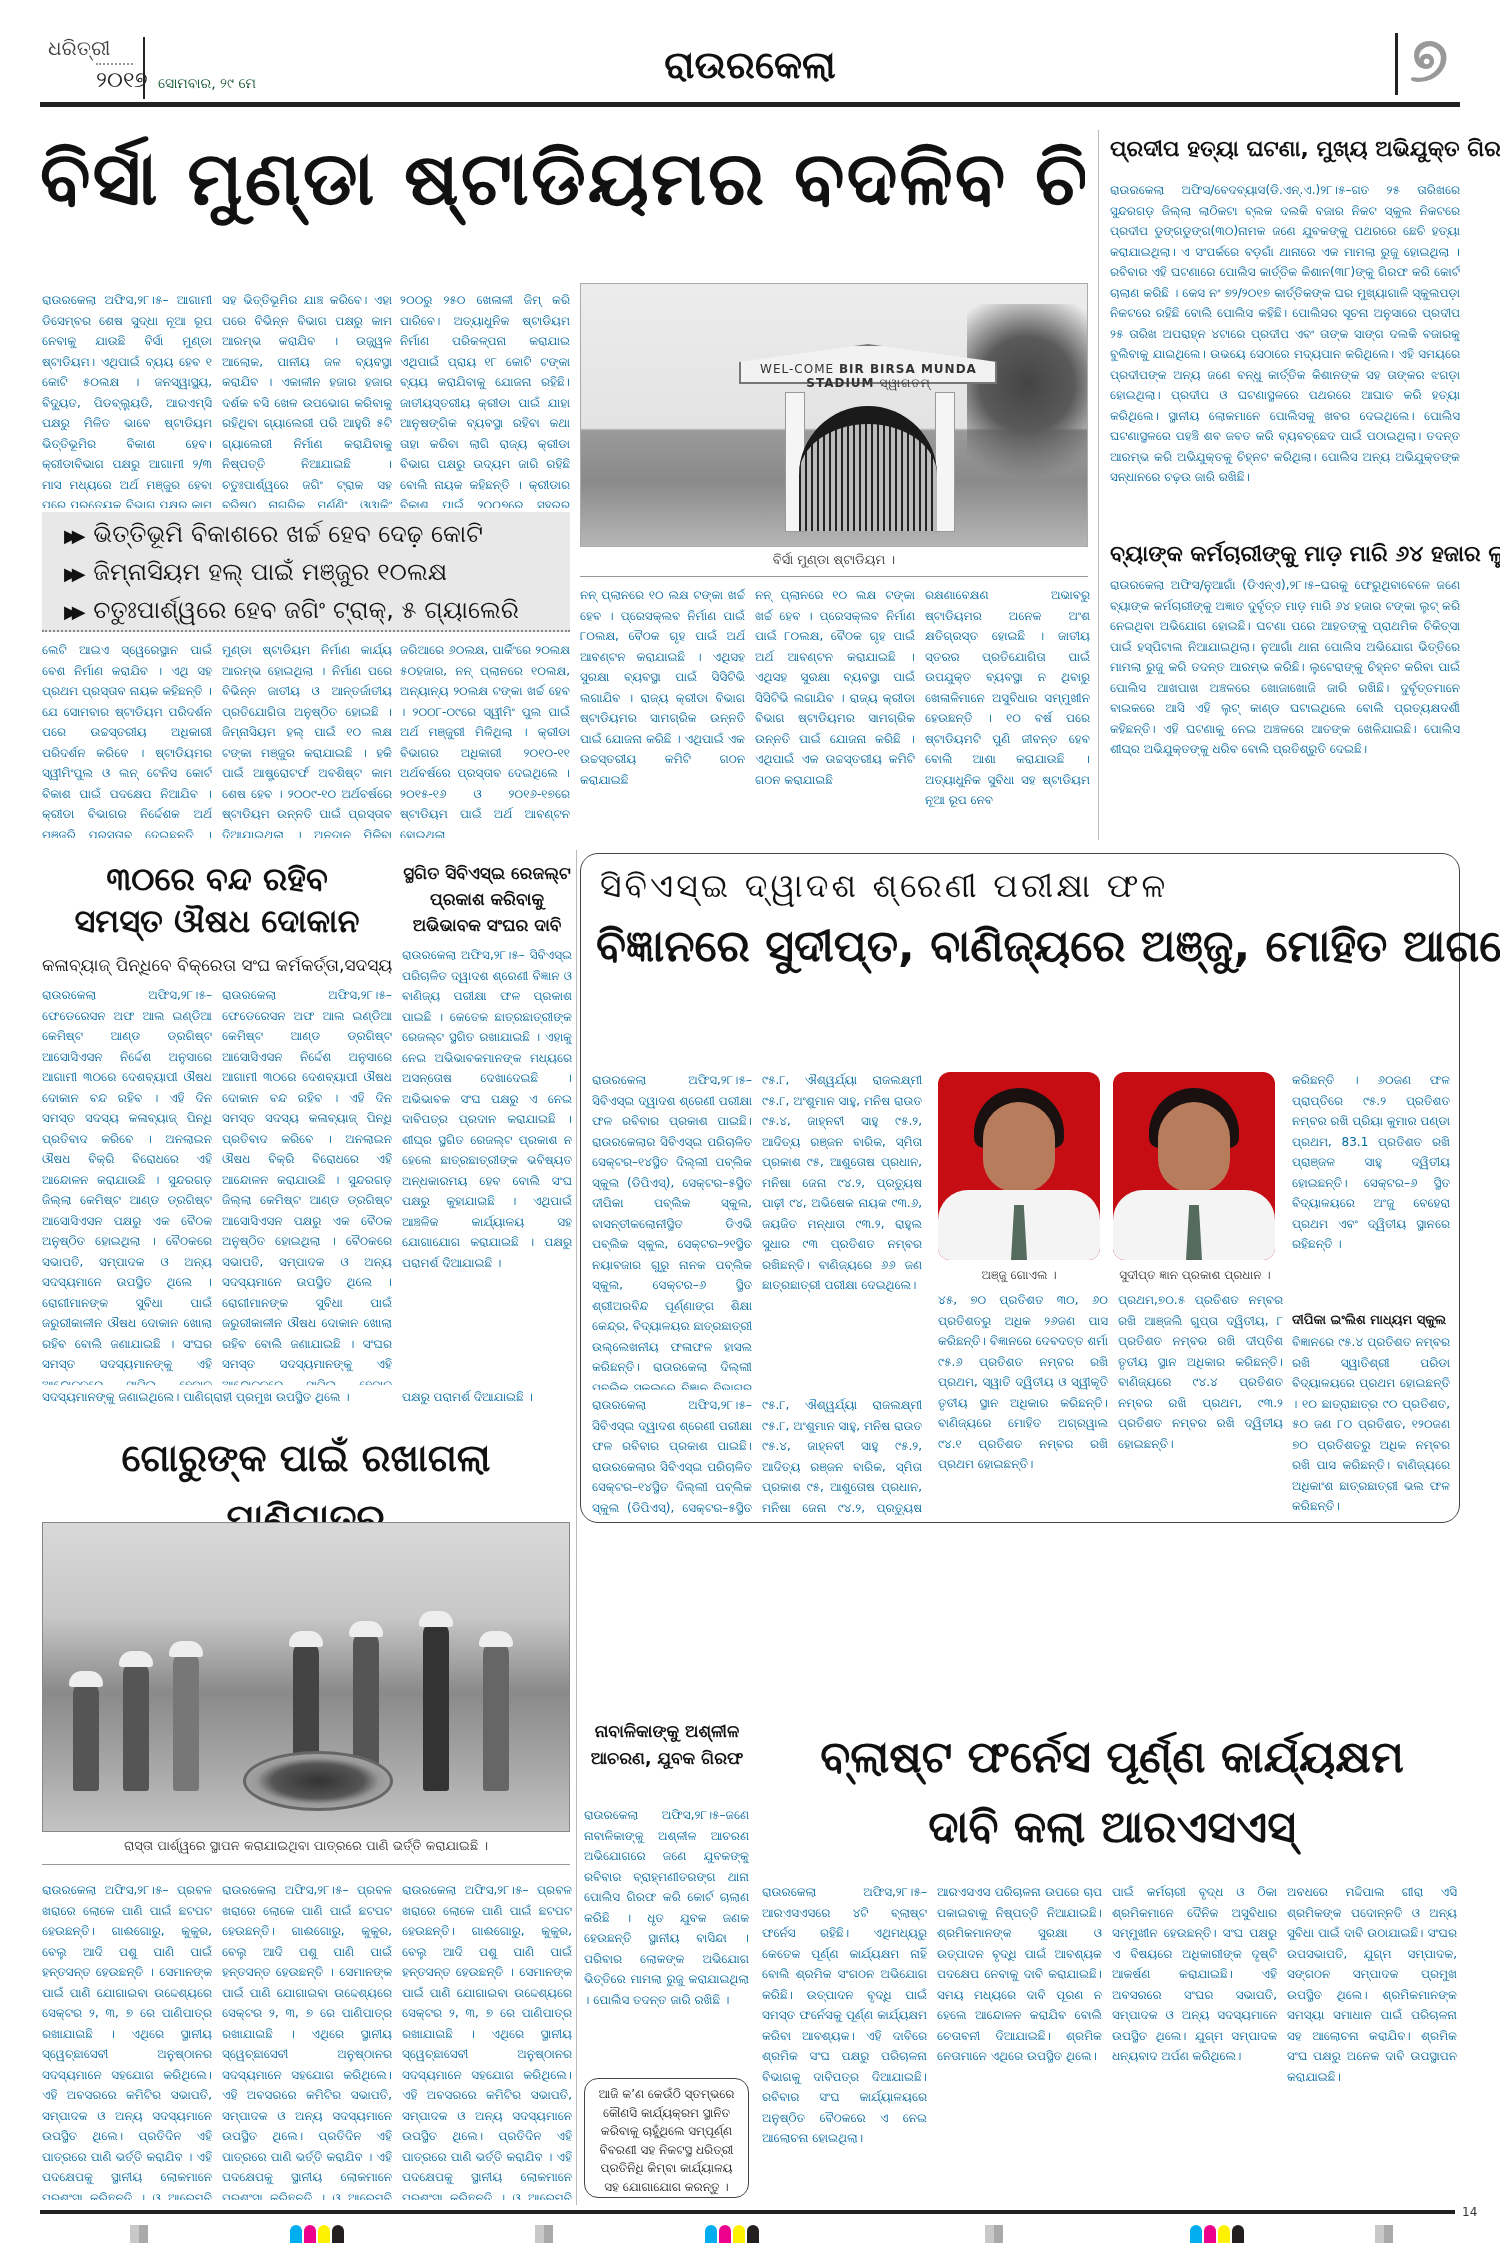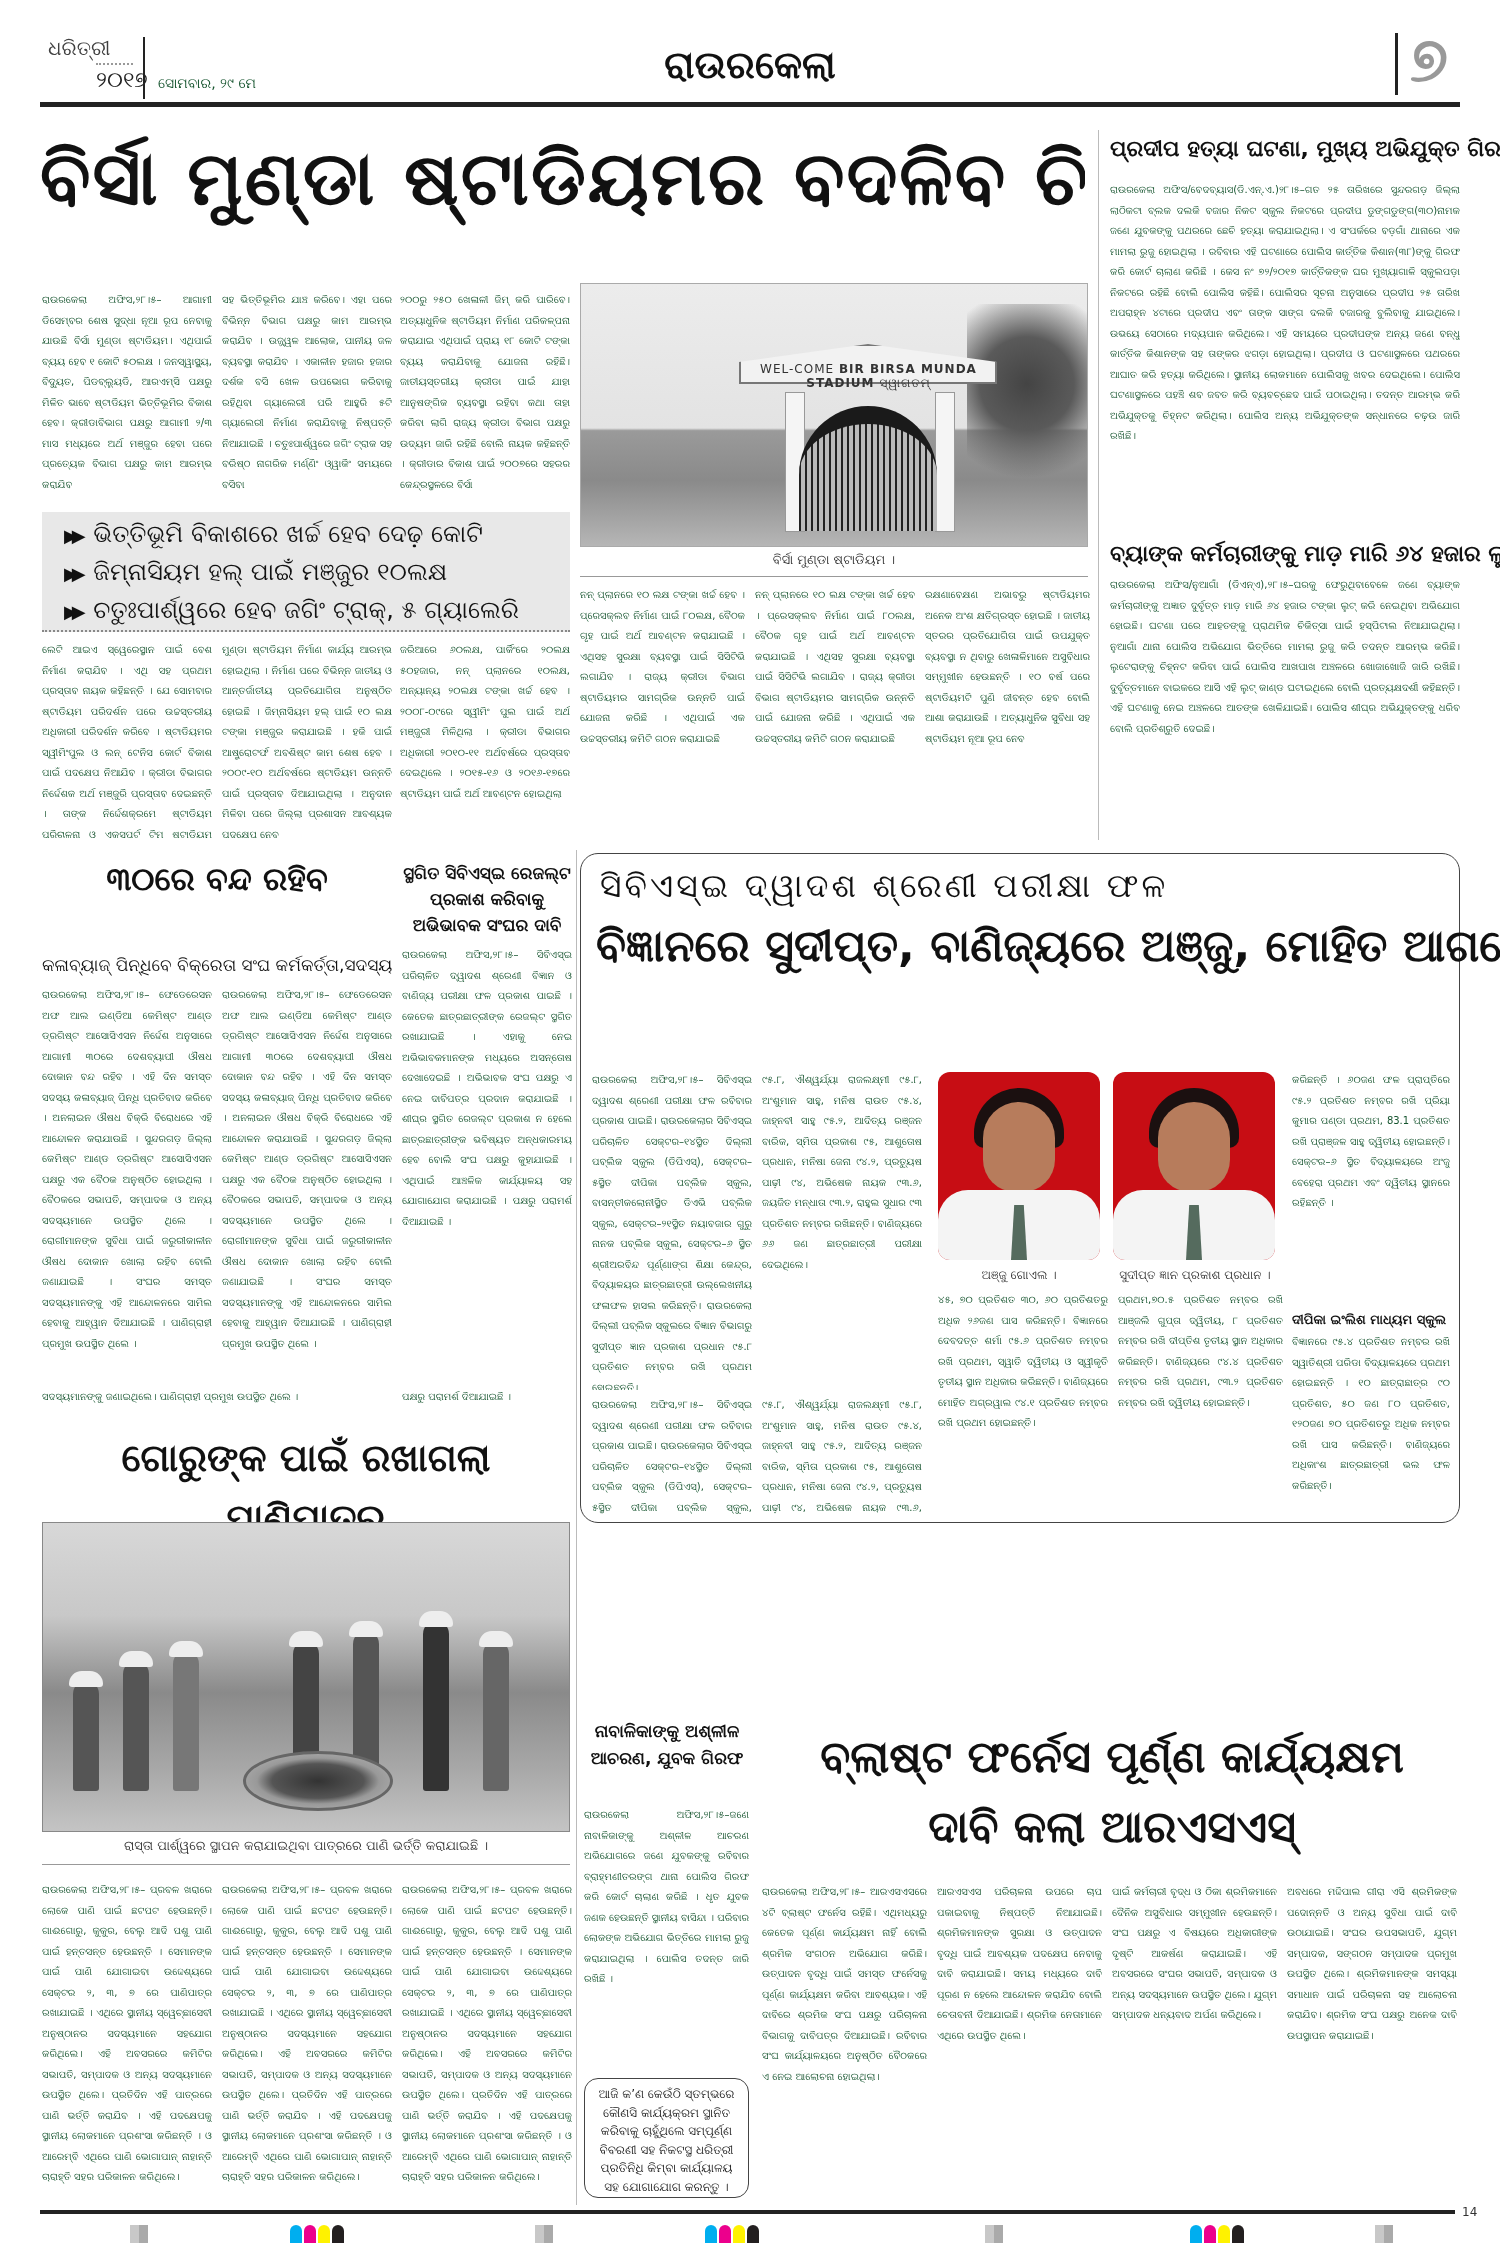"ରାଉରକେଲା ଅଫିସ/ବେଦବ୍ୟାସ(ଡି.ଏନ୍.ଏ.)୨୮।୫–ଗତ" .body-text { color: #14532d -> #0369a1; font-size: 10px -> 12px }
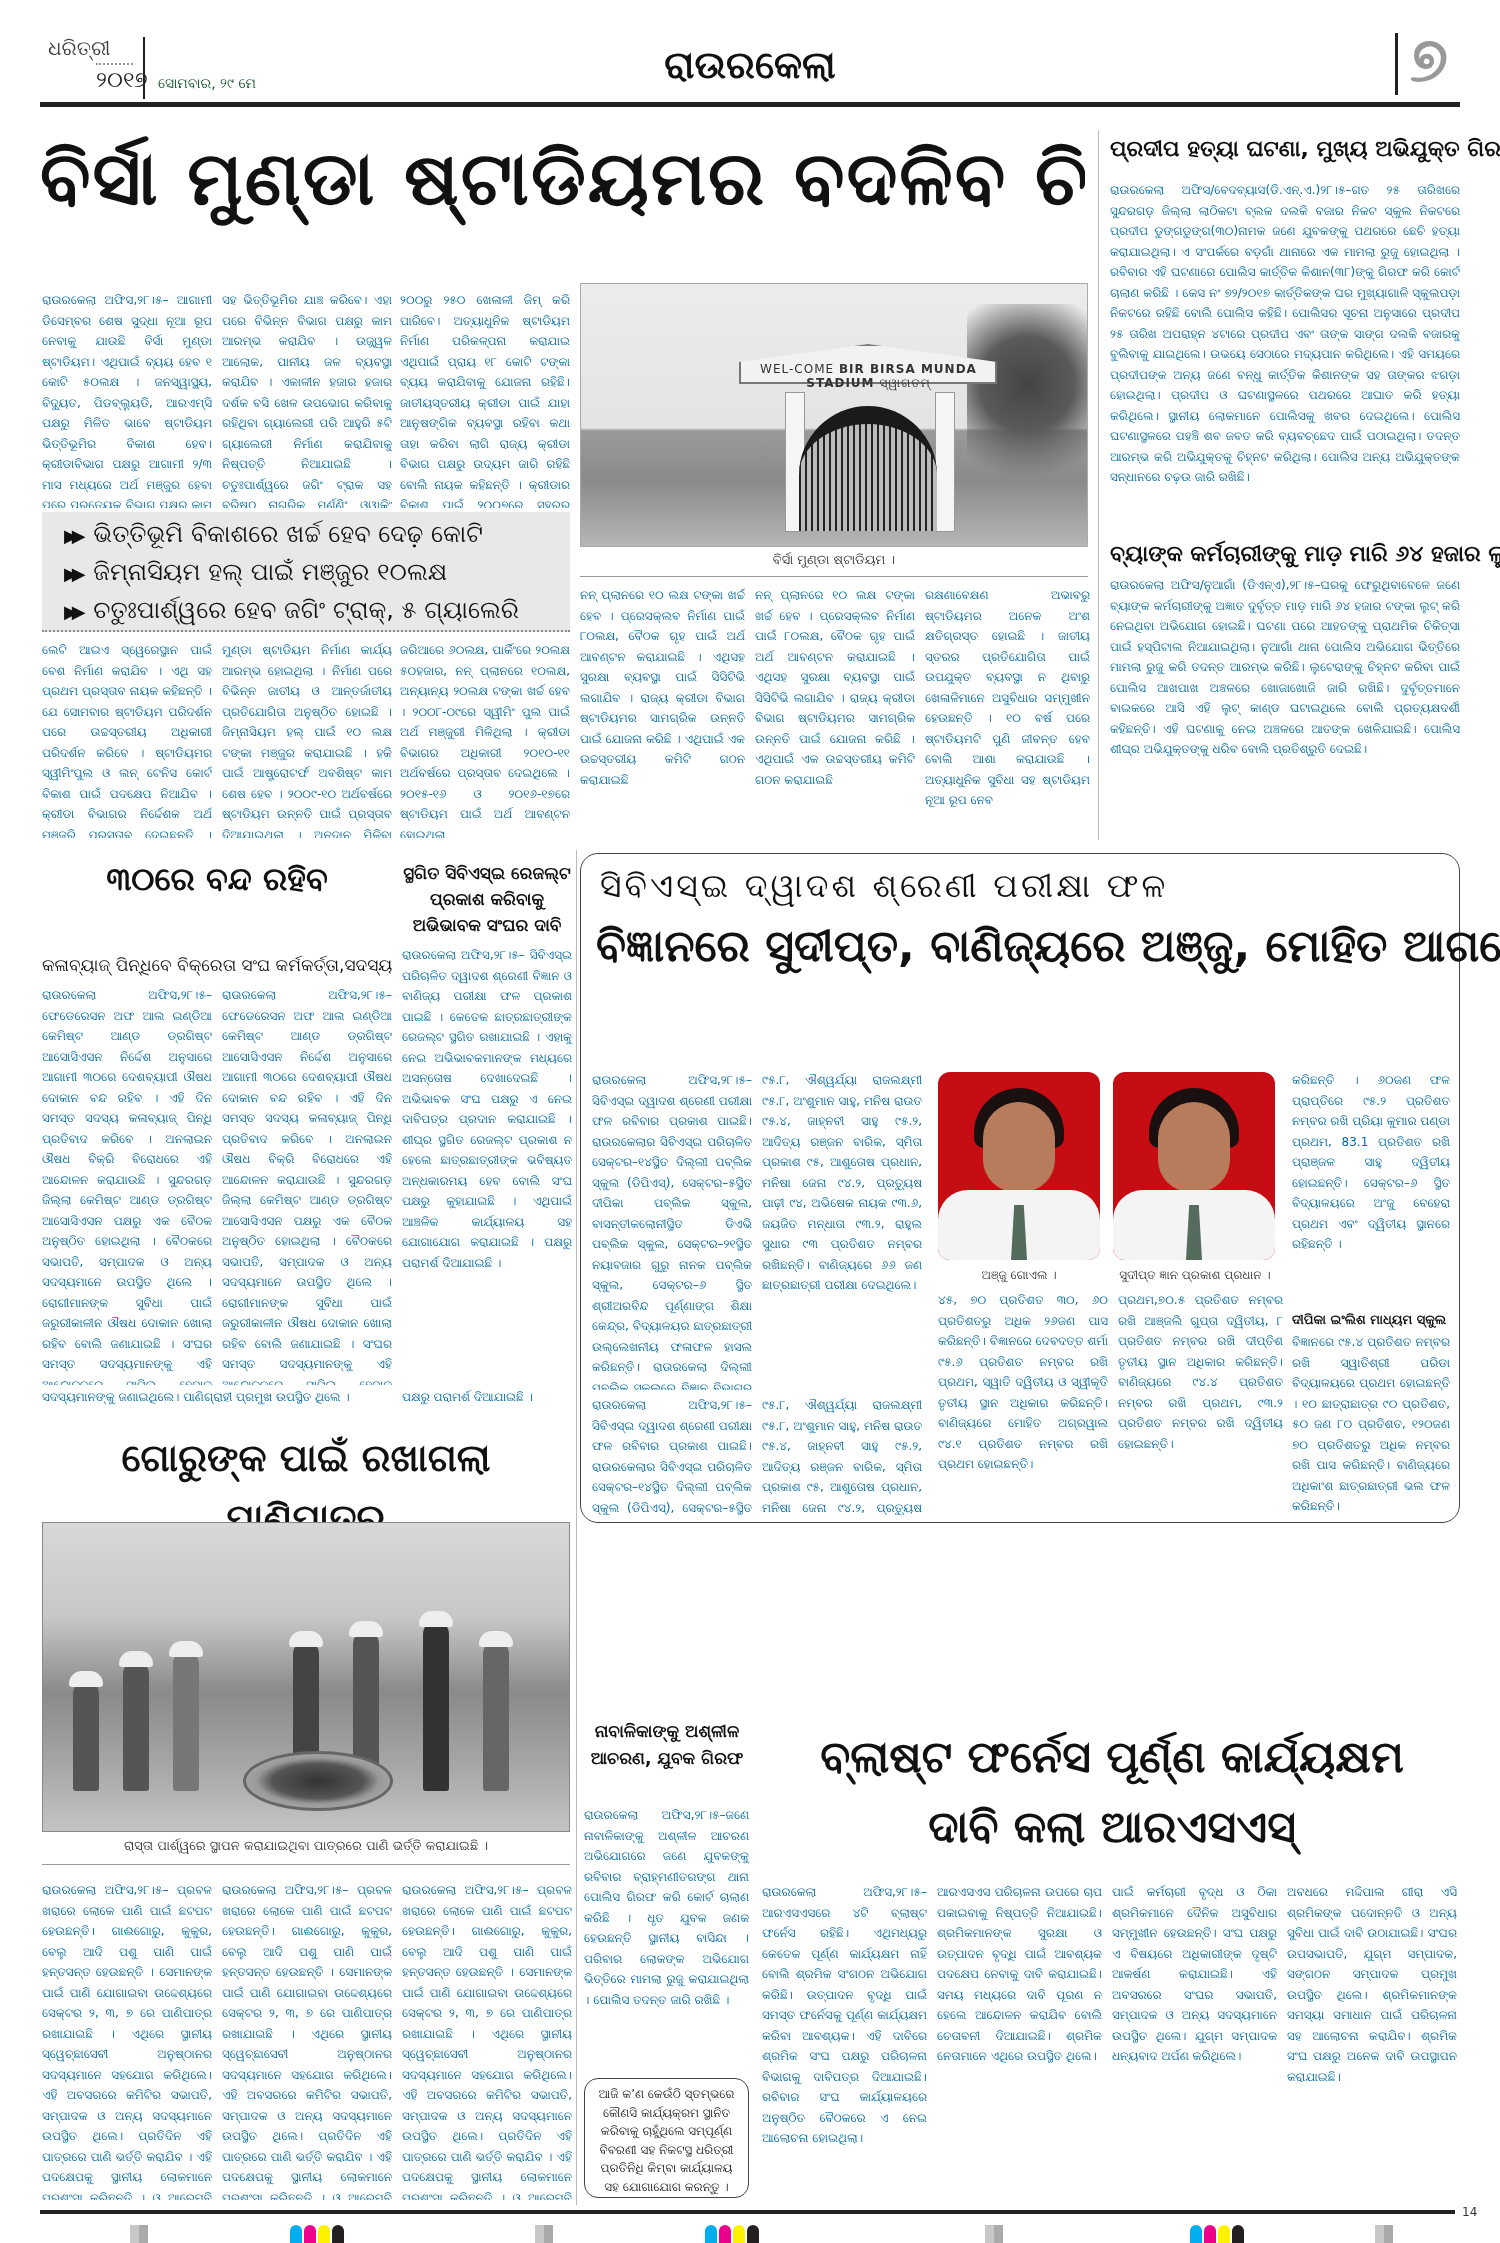"ସମସ୍ତ ଔଷଧ ଦୋକାନ" div { html: none -> <div>ସମସ୍ତ ଔଷଧ ଦୋକାନ</div> }
